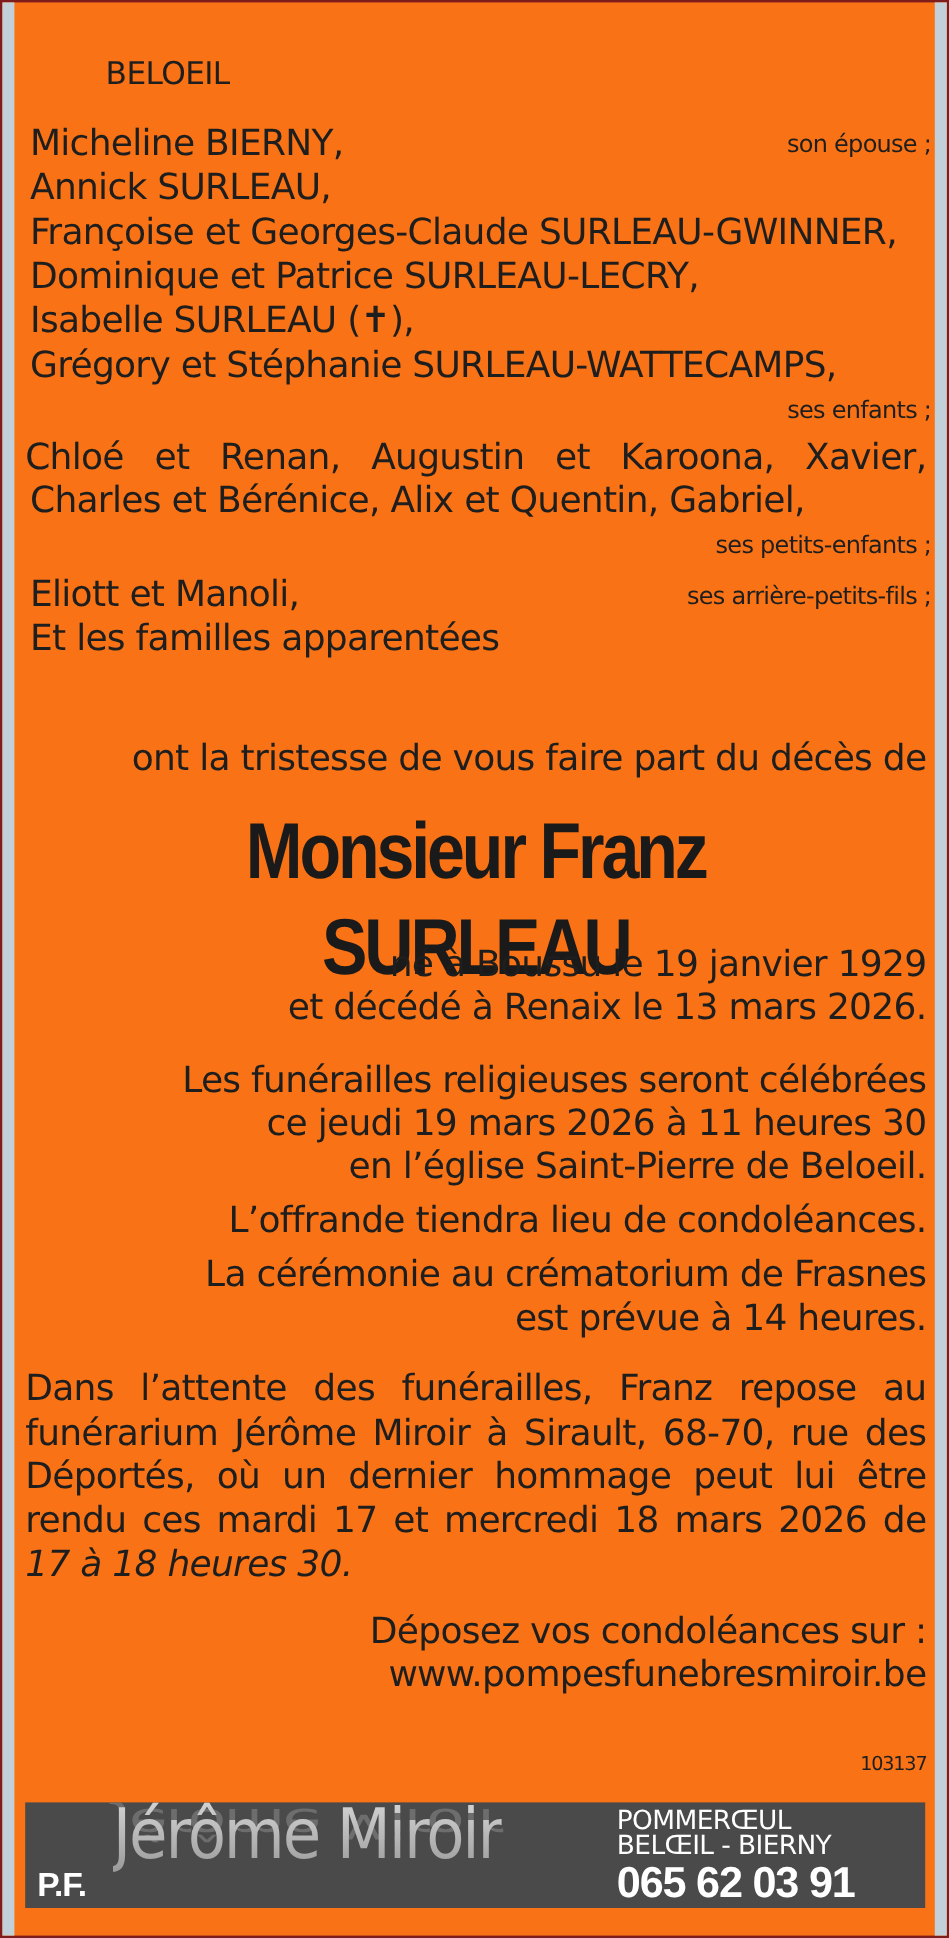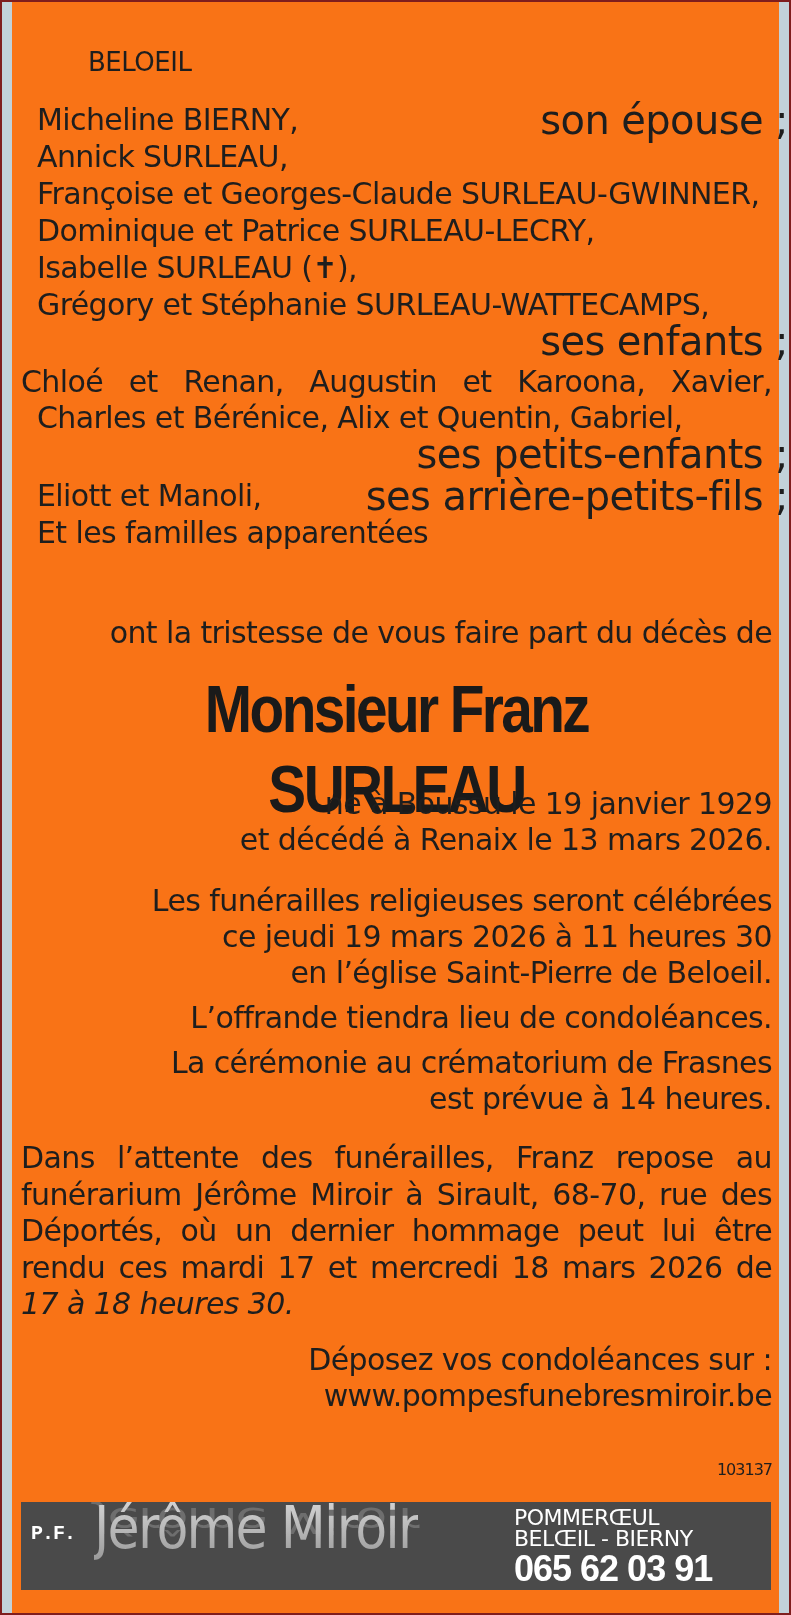"Micheline BIERNY," .row { left: 16px -> 4px }
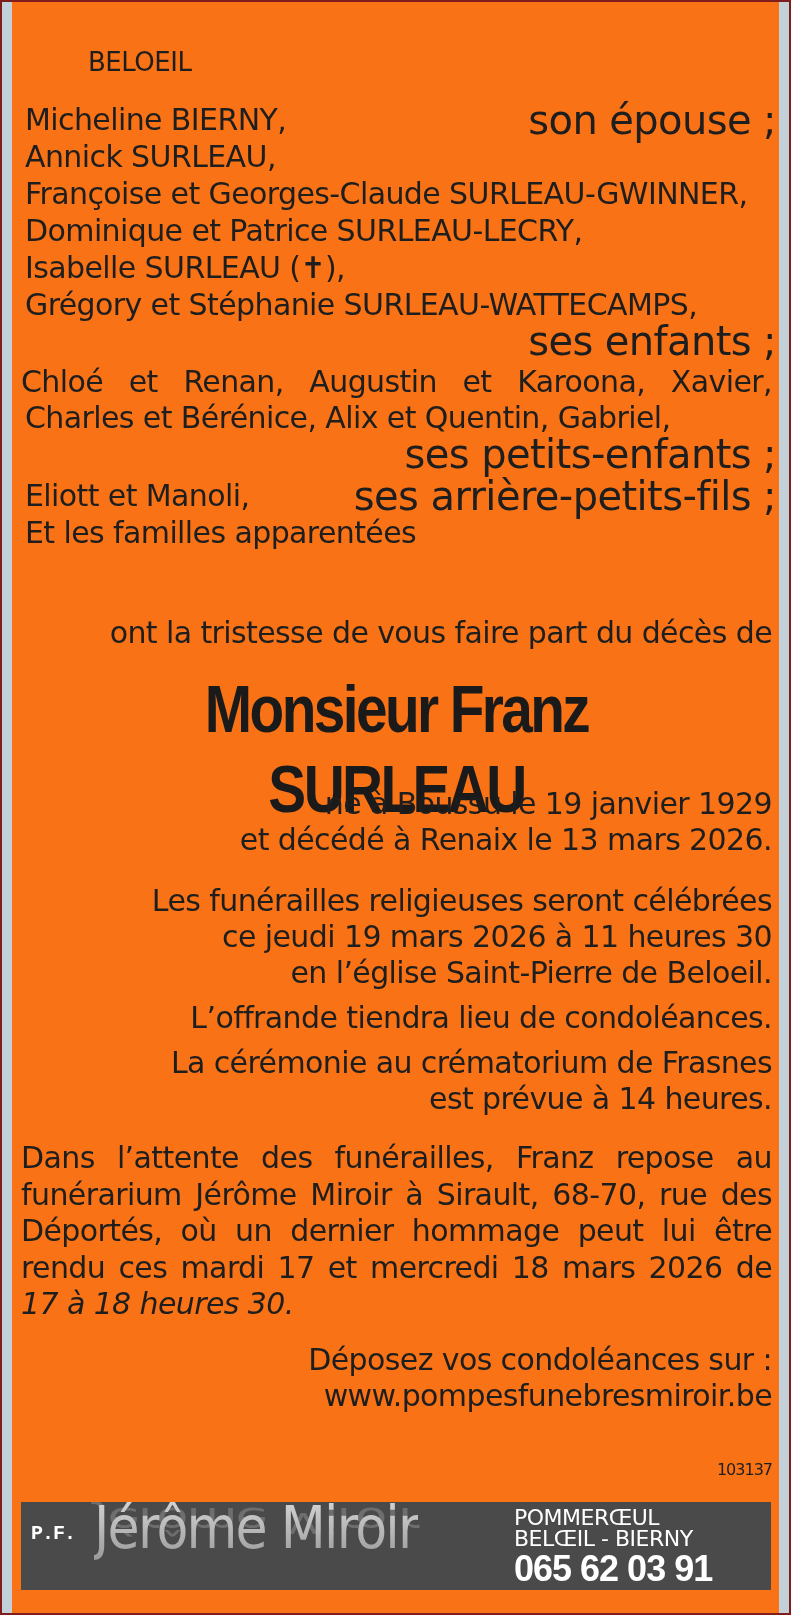"son épouse ;" .row .r { font-size: 40px -> 20px }
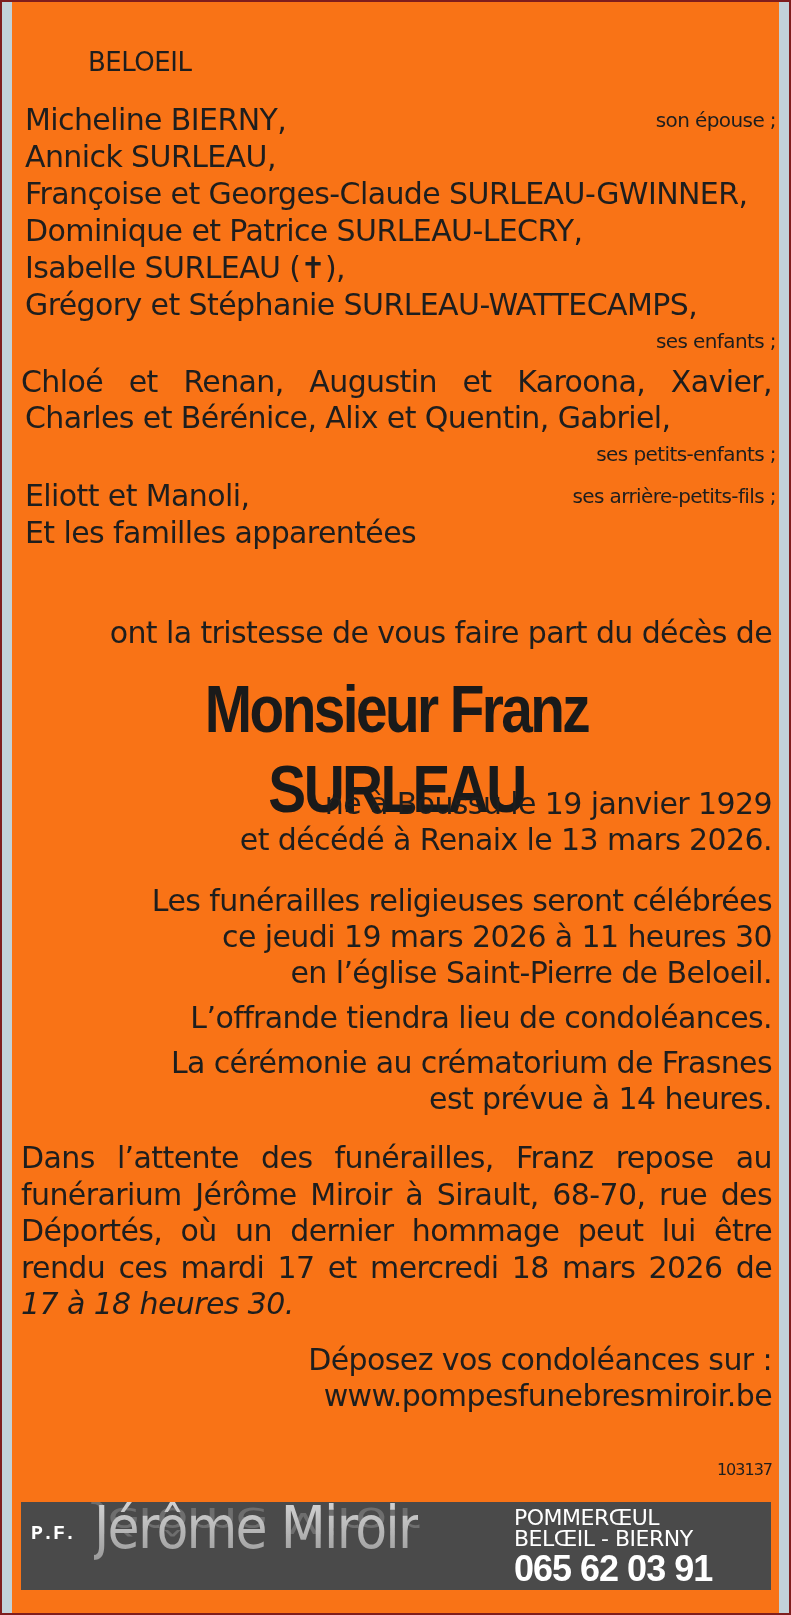"P.F." .pf { font-family: Liberation Mono, monospace -> Liberation Sans, sans-serif; font-size: 20px -> 28px; top: 20px -> 53px }
